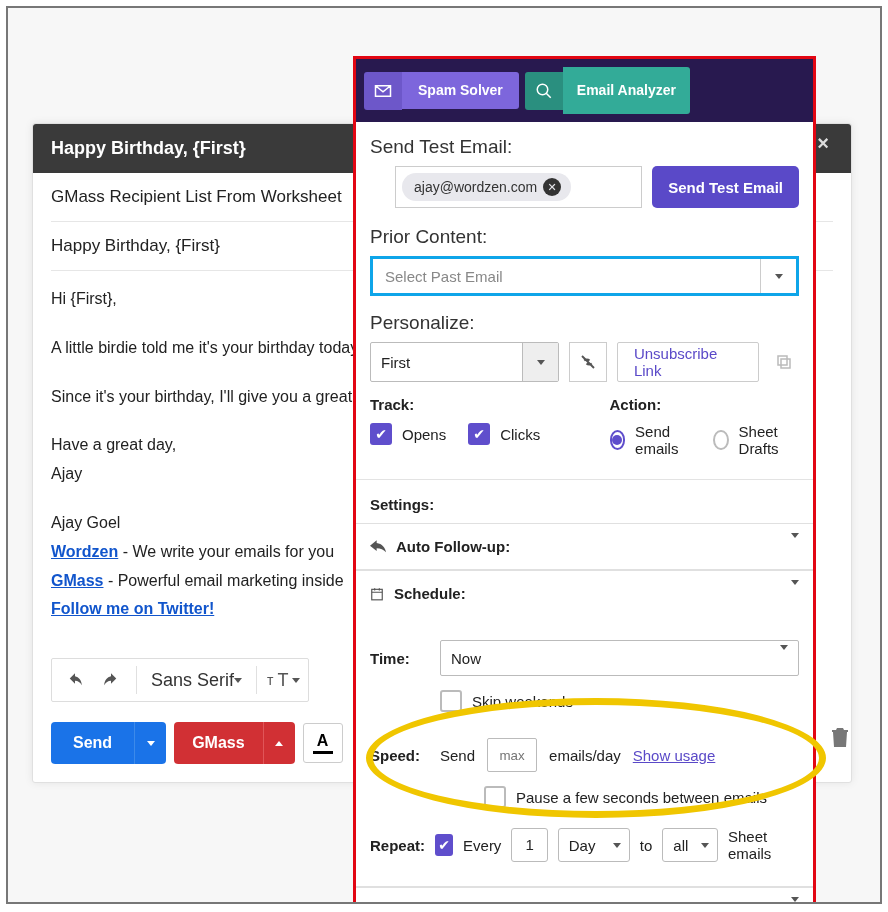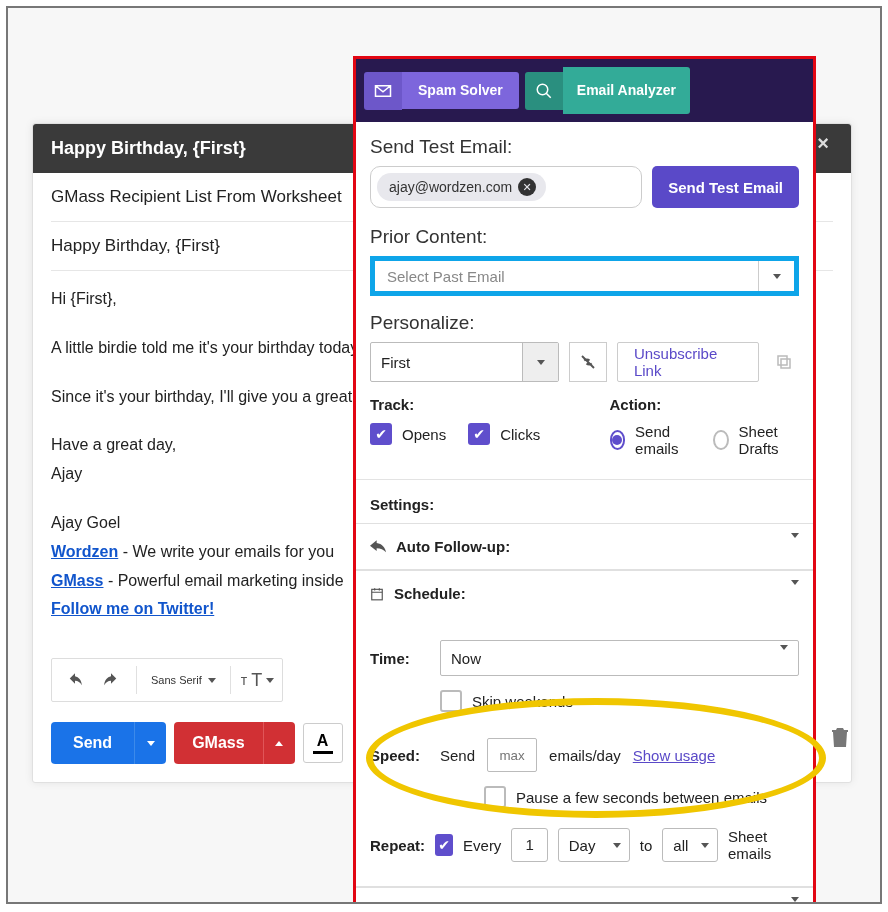"ajay@wordzen.com" .chip-input { border-radius: 10px -> 0; margin-left: none -> 25px }
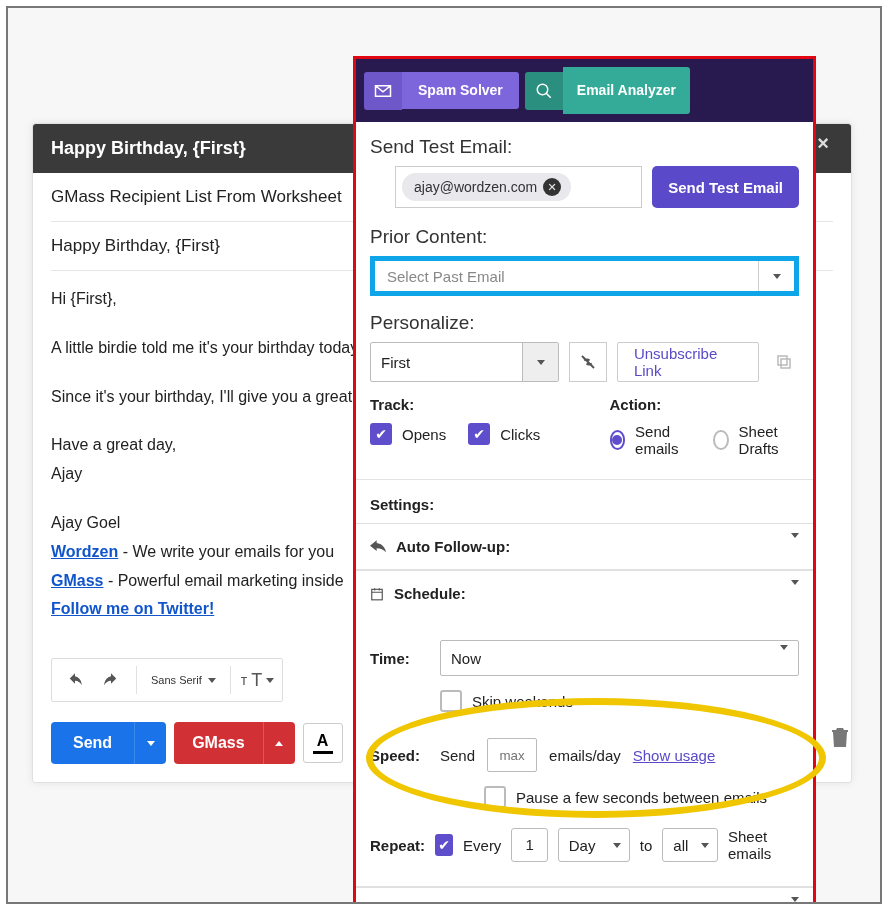"Select Past Email" .input-box { border: 5px solid #0ea5e9 -> 3px solid #0ea5e9 }
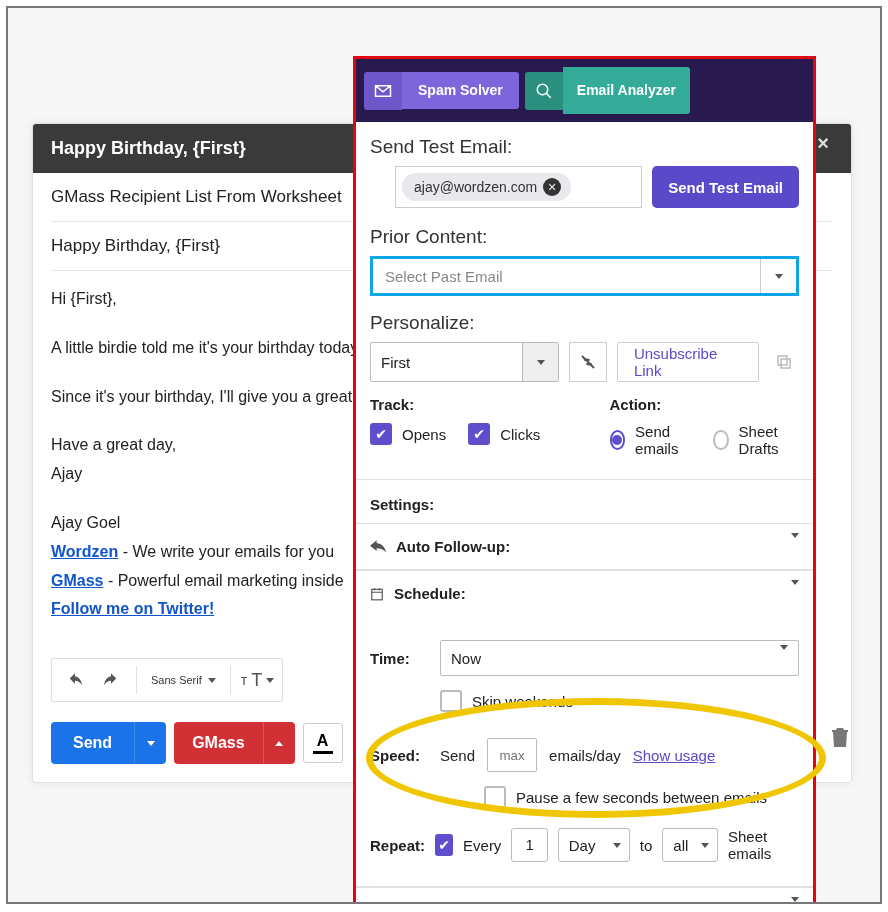"Sans Serif" .font-dd { font-size: 11px -> 18px; gap: 6px -> none }
